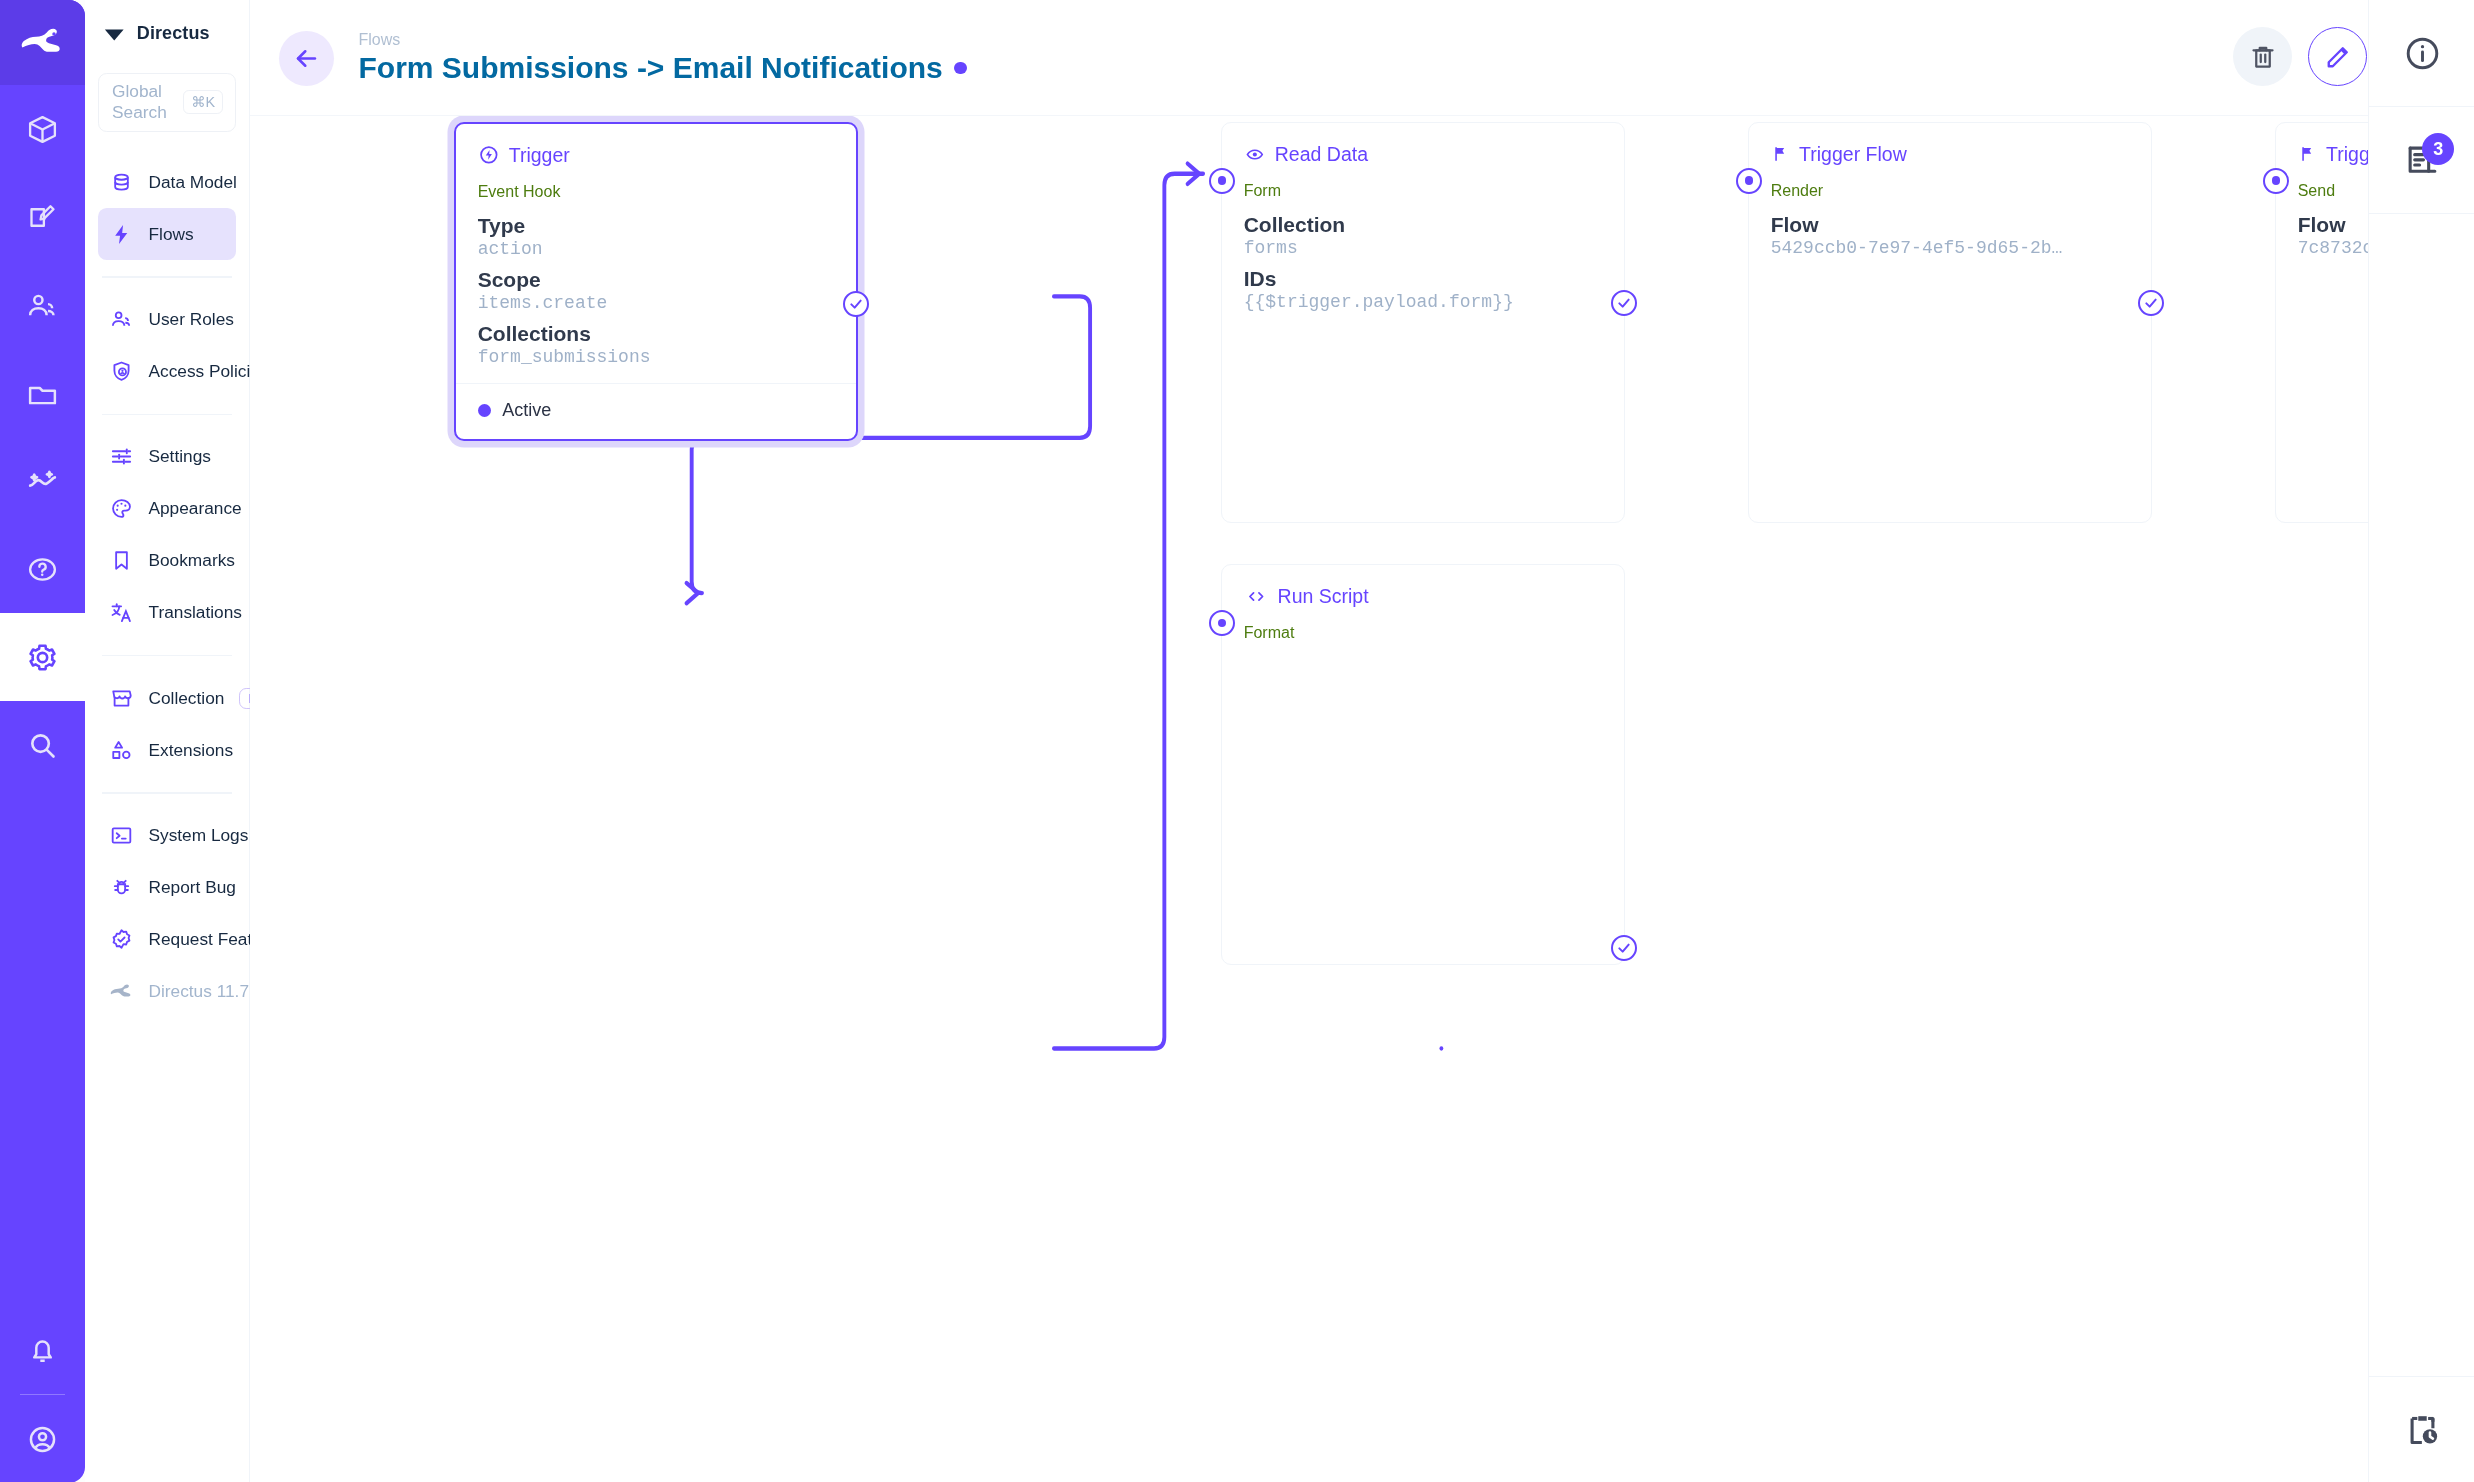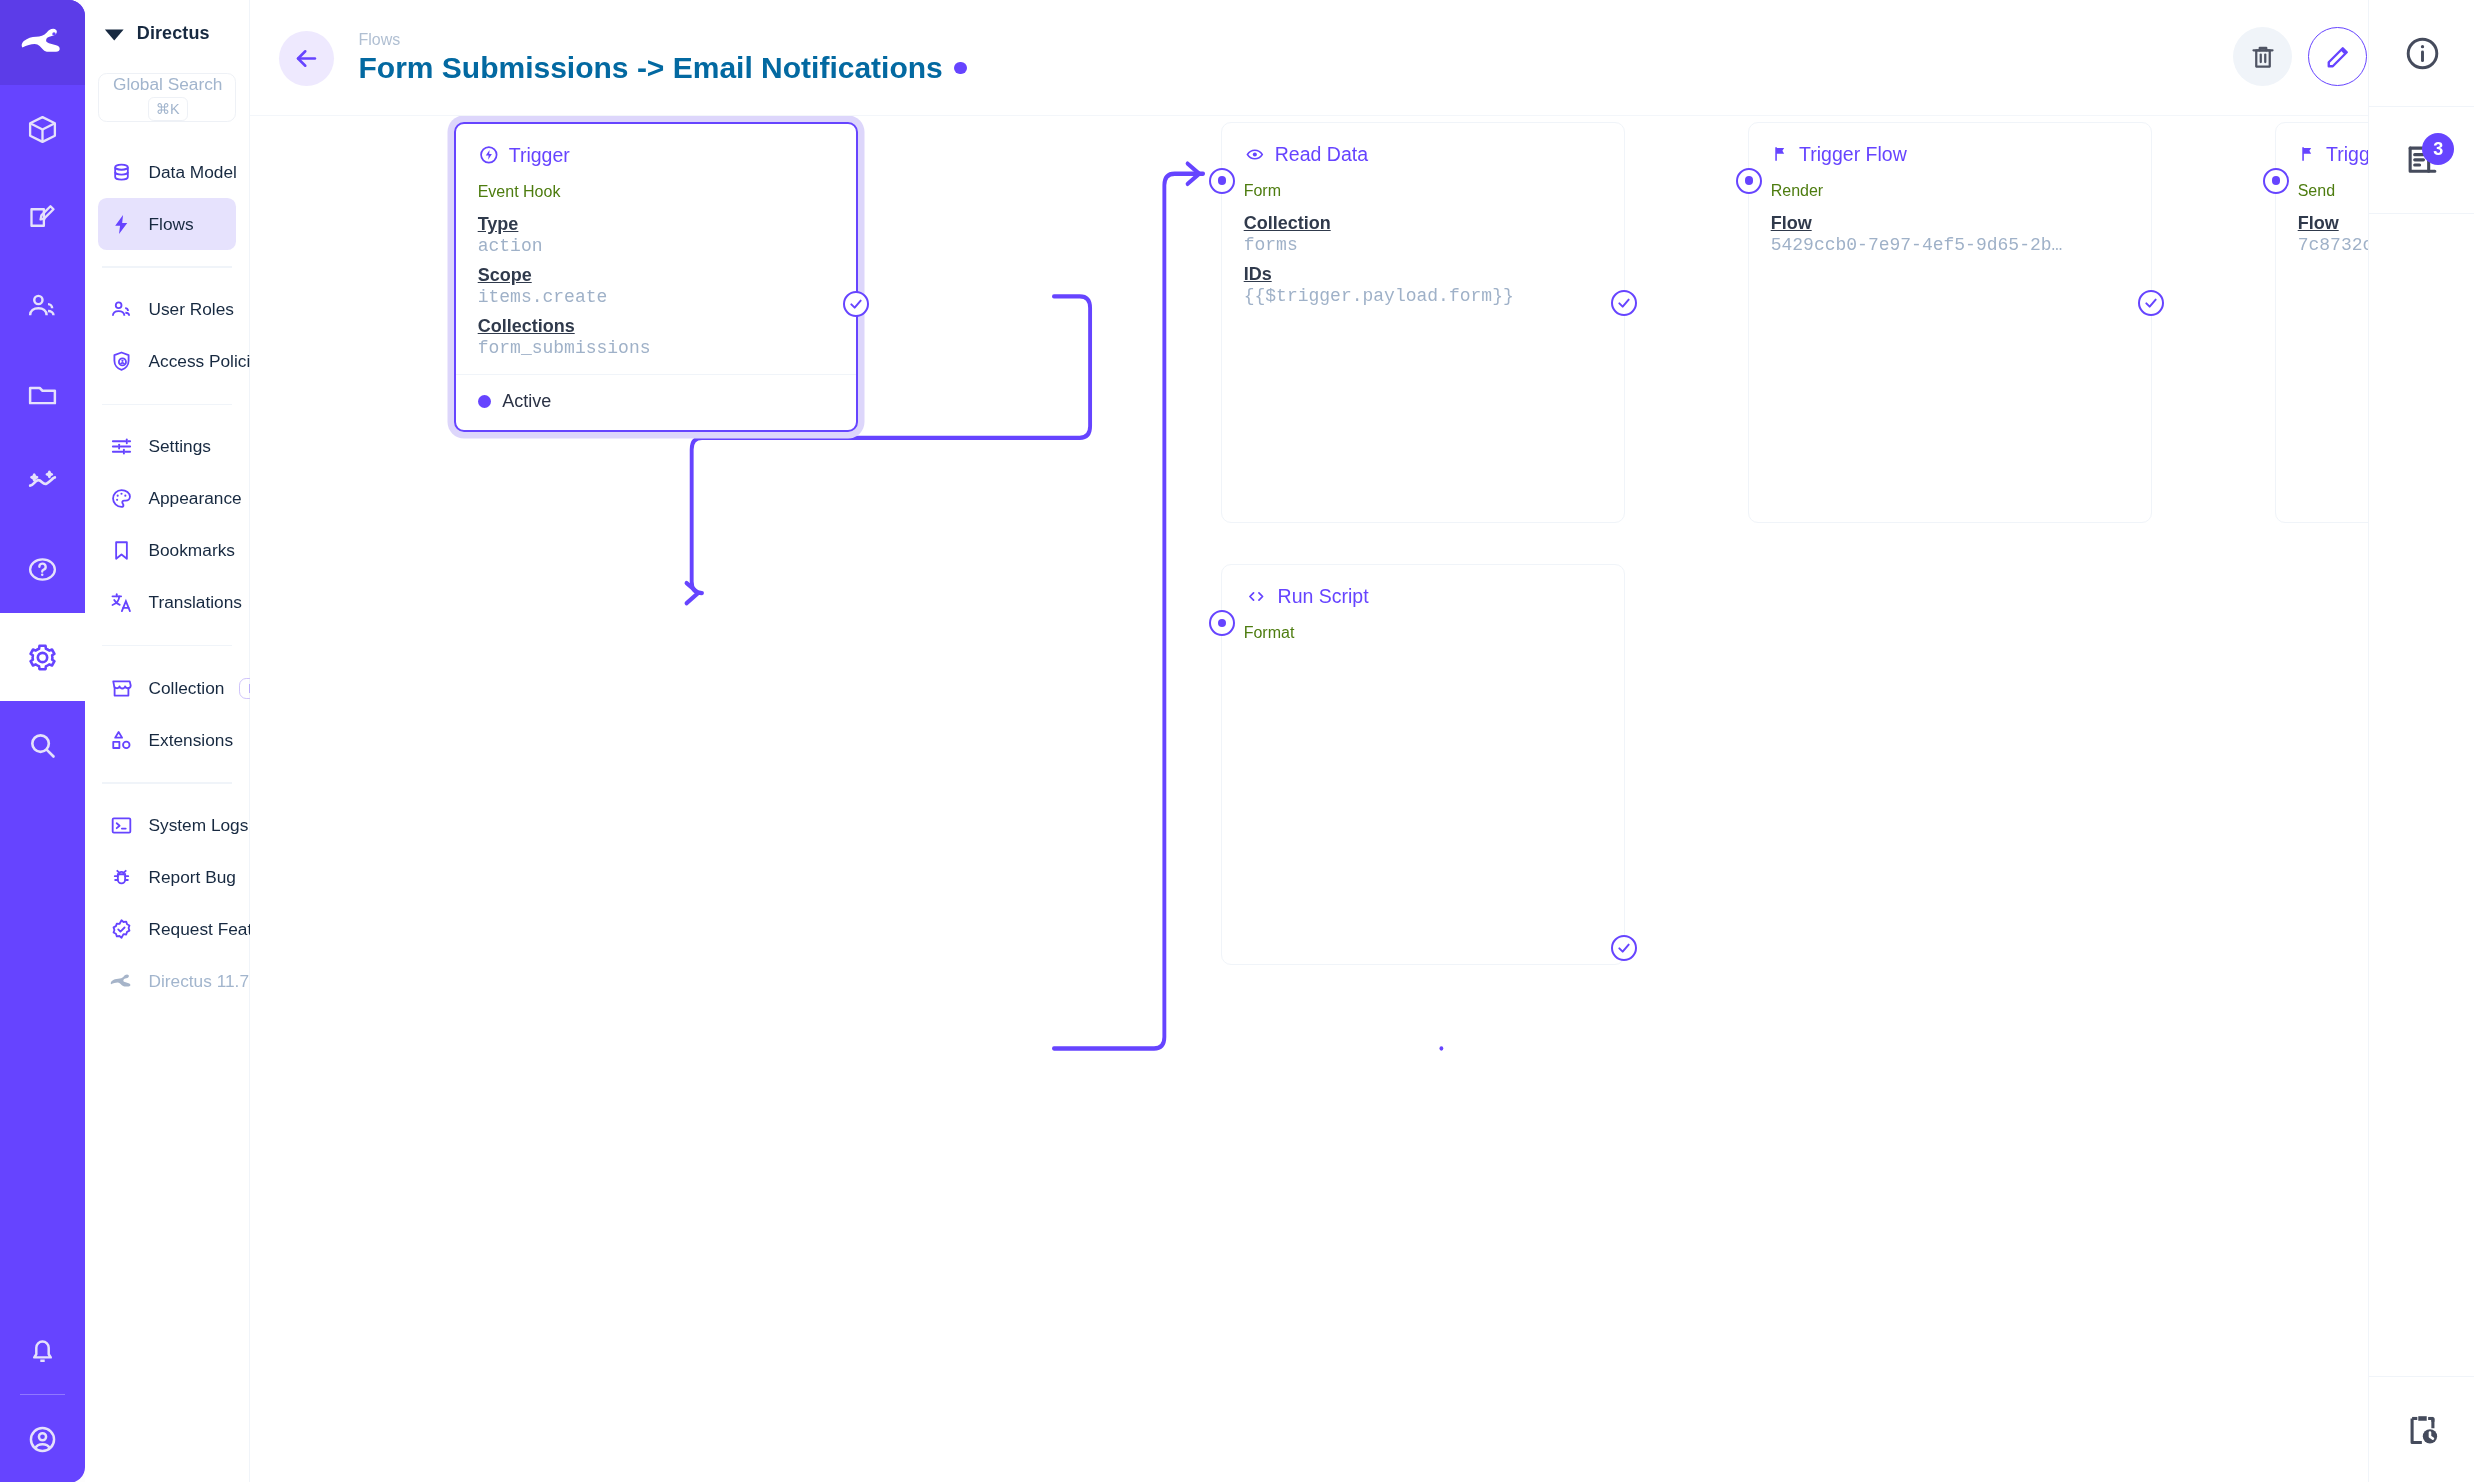"Global Search" .searchbox { flex-direction: column -> none; height: 49px -> 59px }
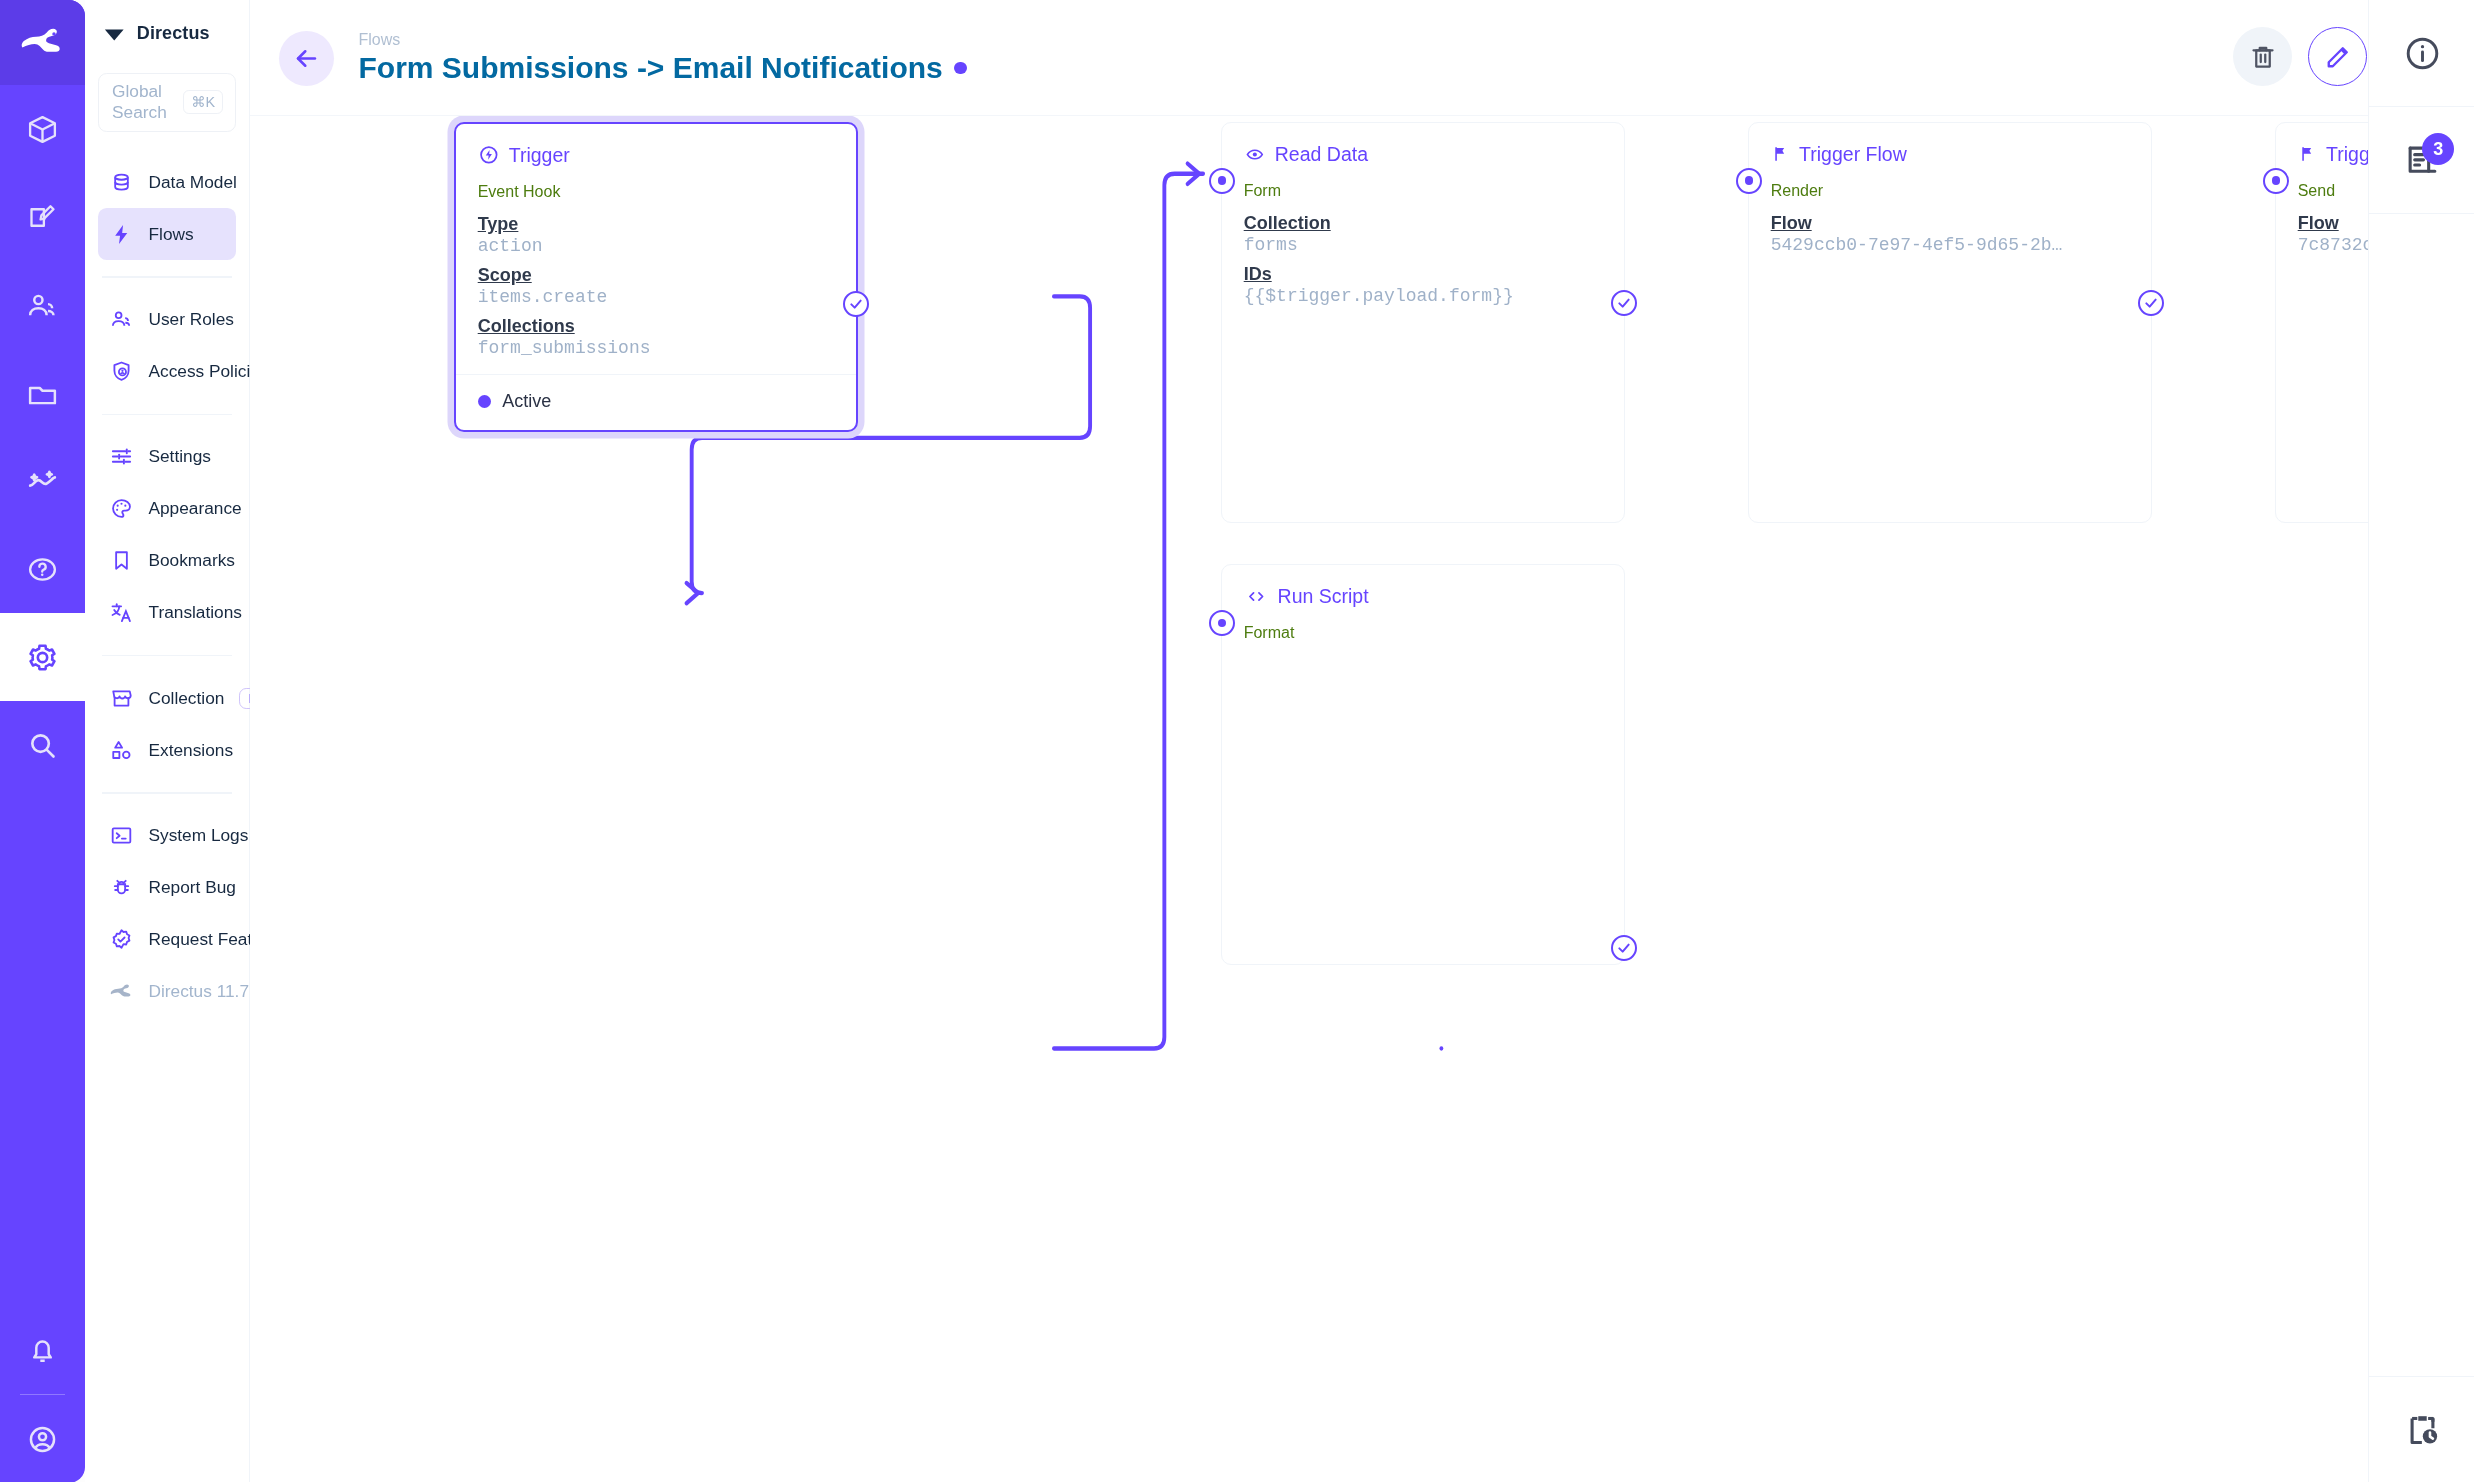"Type" .fld-label { font-size: 18px -> 21px; text-decoration: underline -> none }
